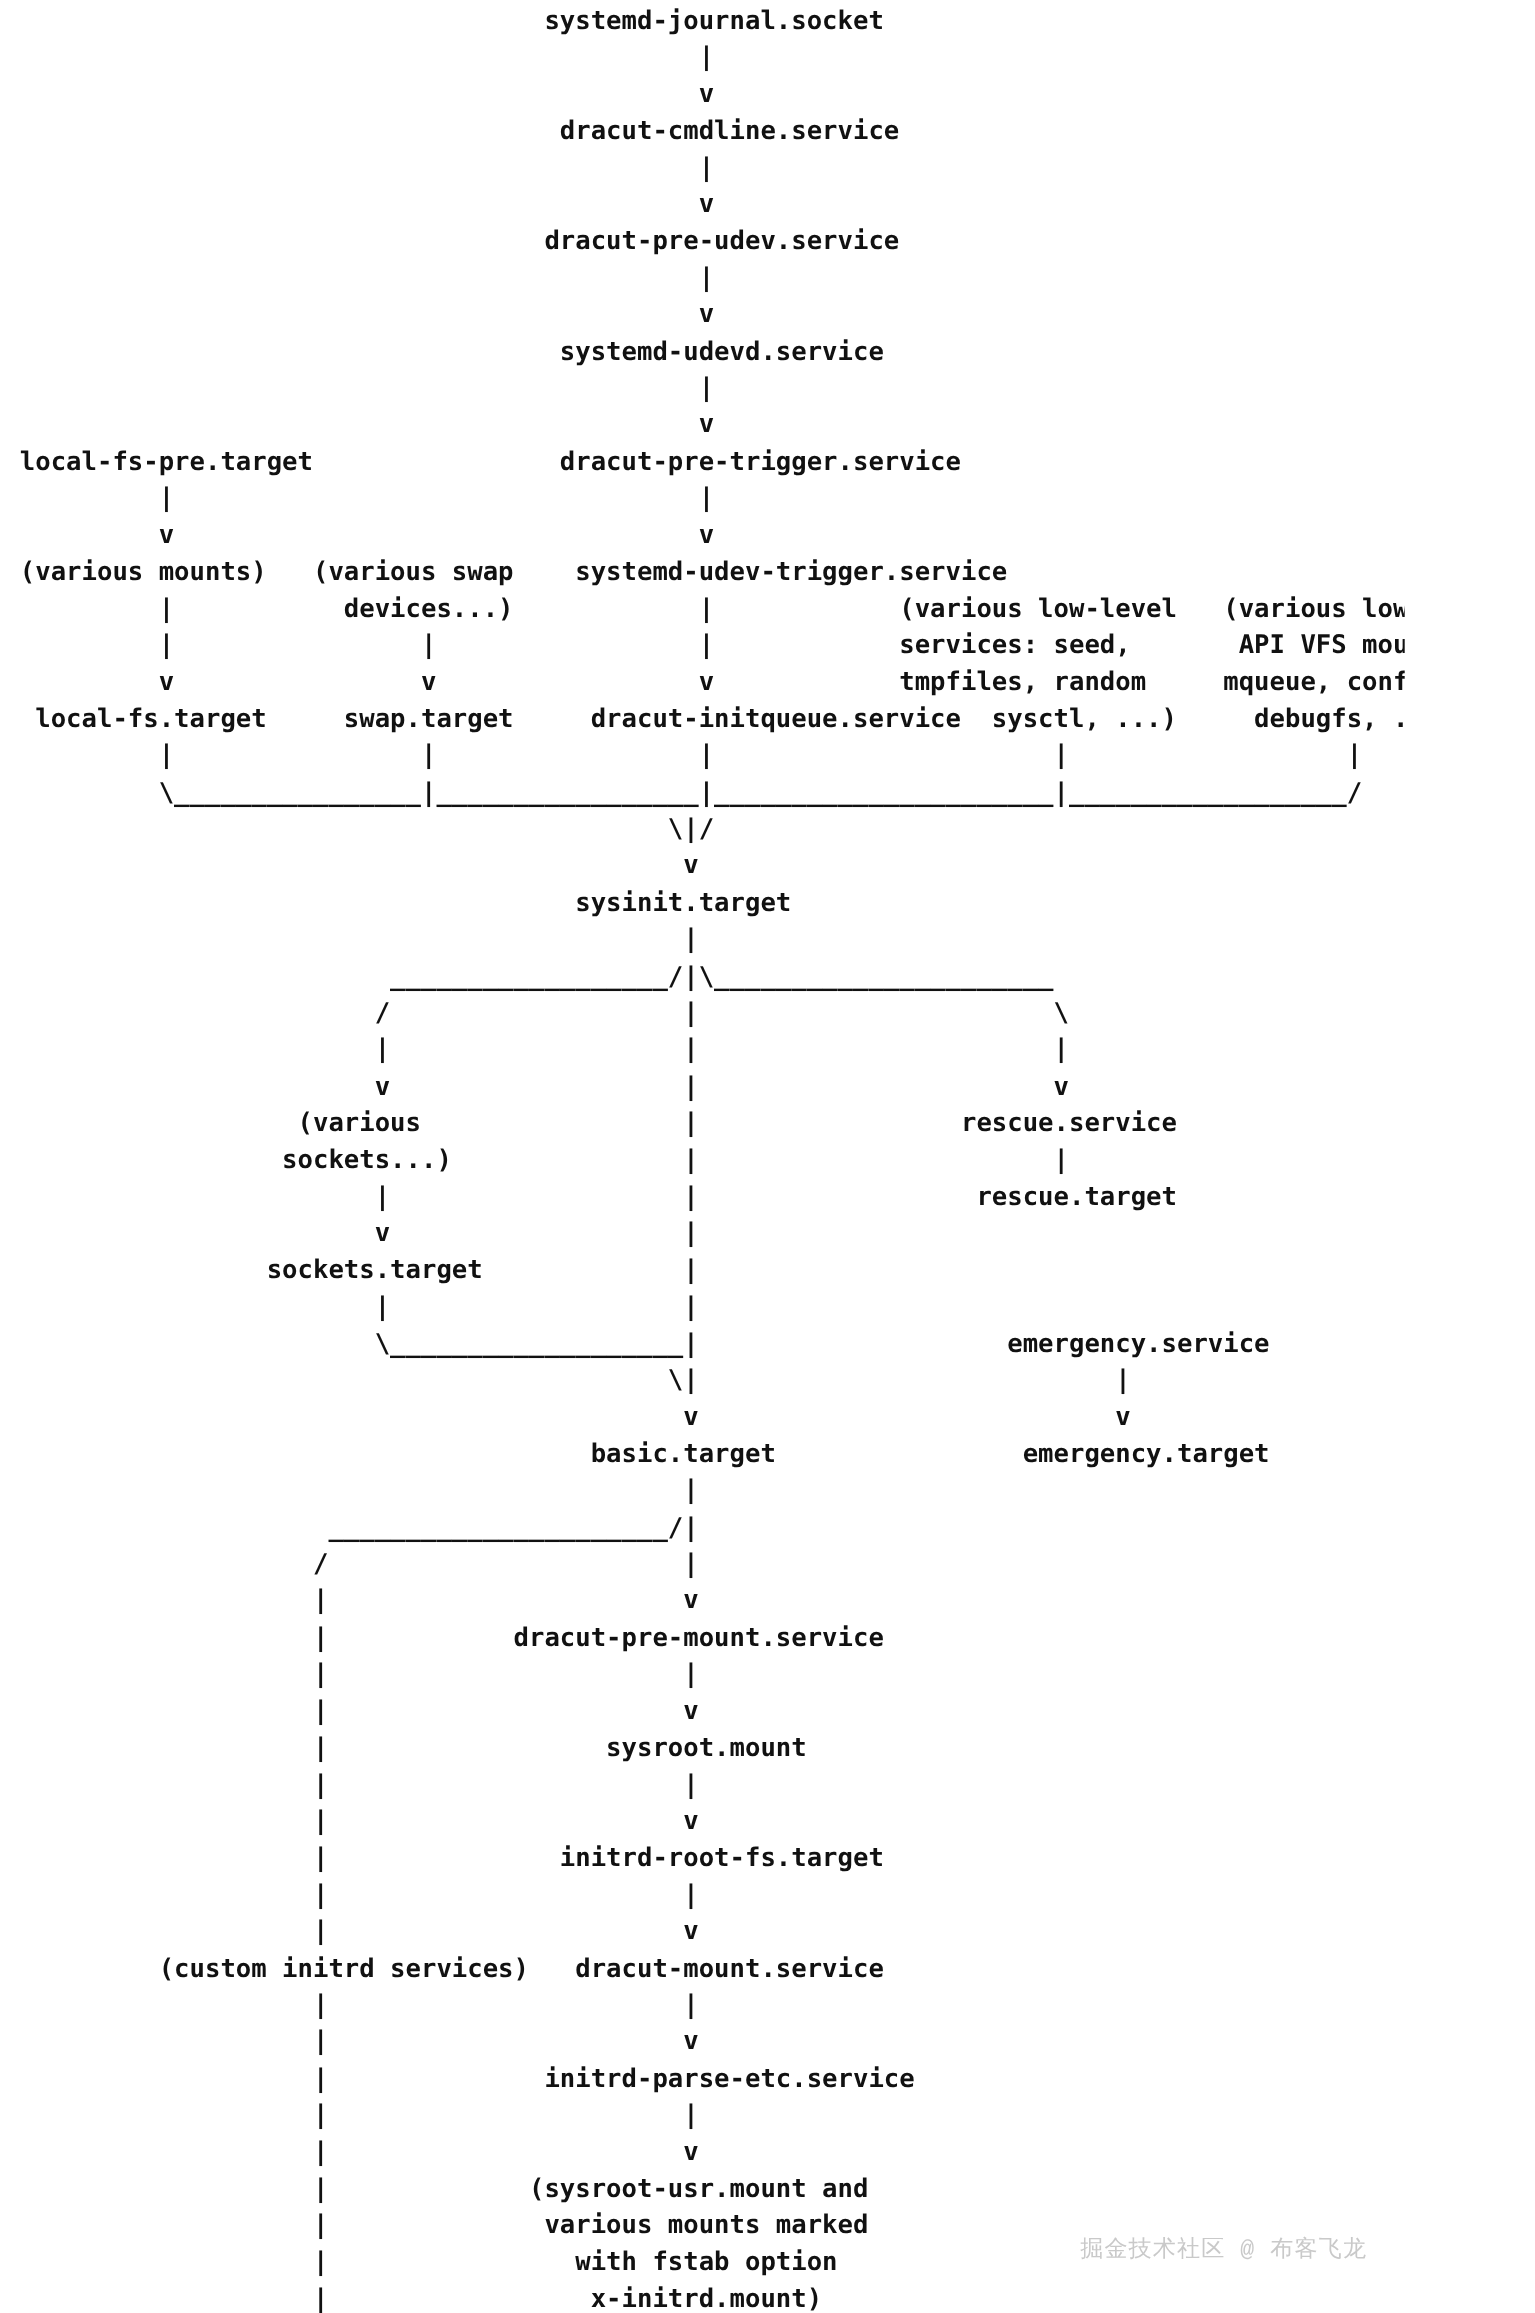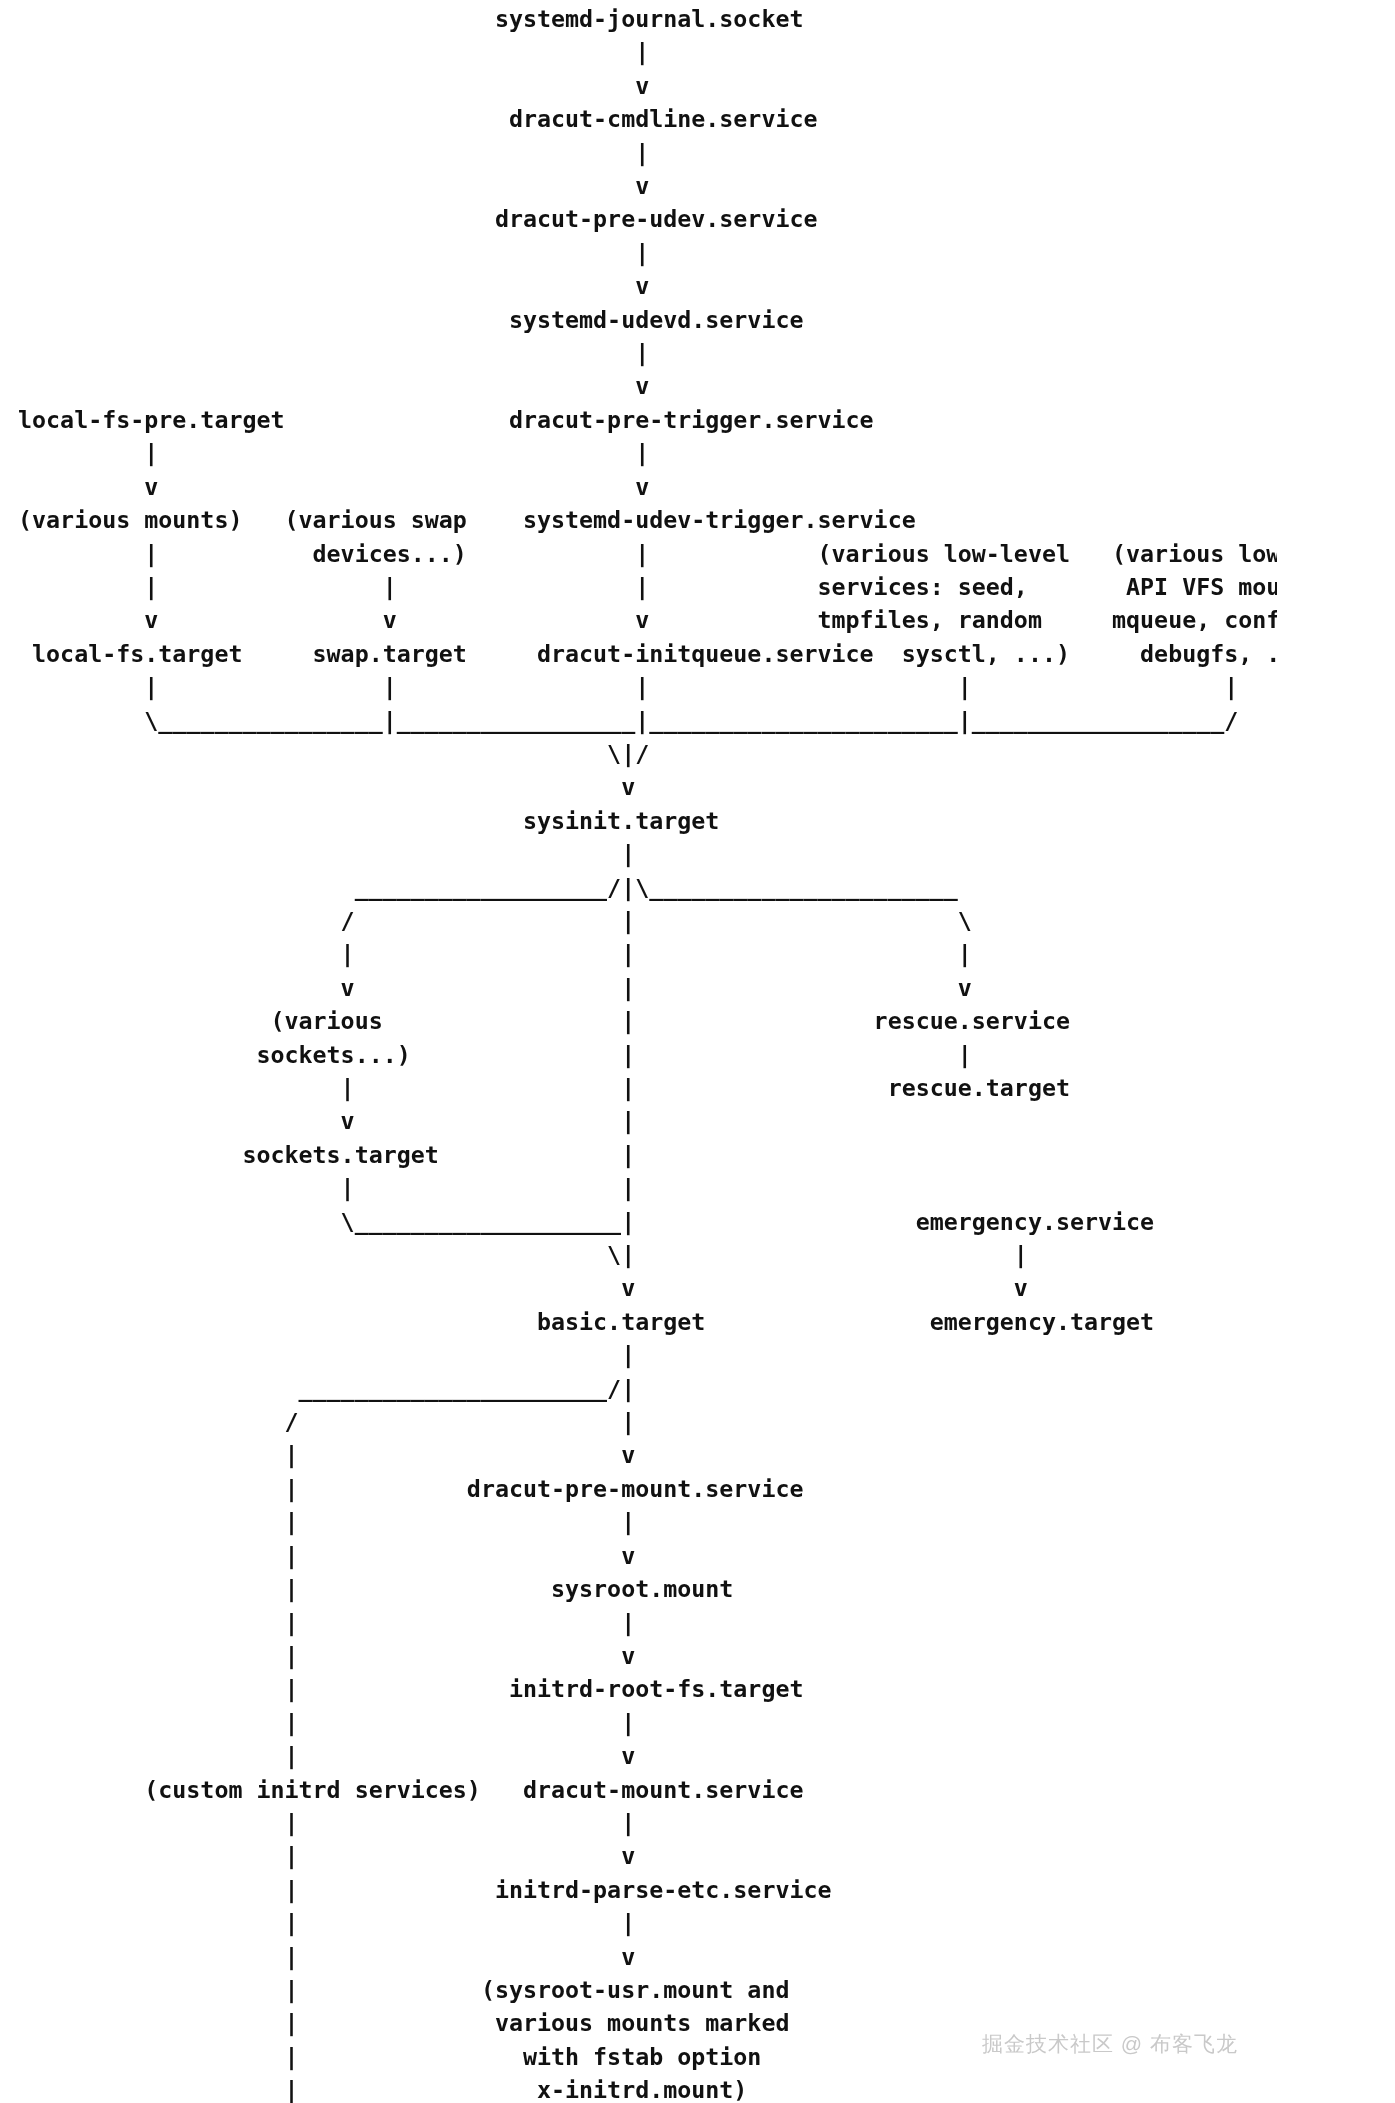"掘金技术社区 @ 布客飞龙" #watermark { font-family: Liberation Sans, sans-serif -> Liberation Mono, monospace }
